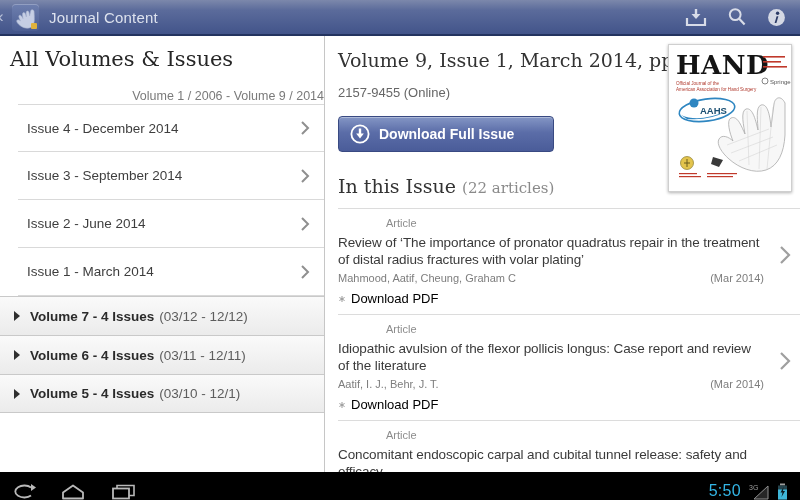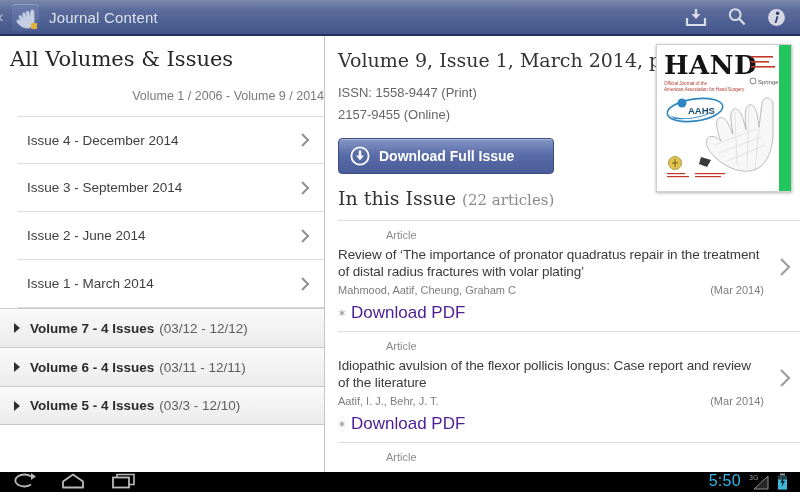"HAND" .cover { background: #22c55e -> #e5e5e5; width: 136px -> 124px }
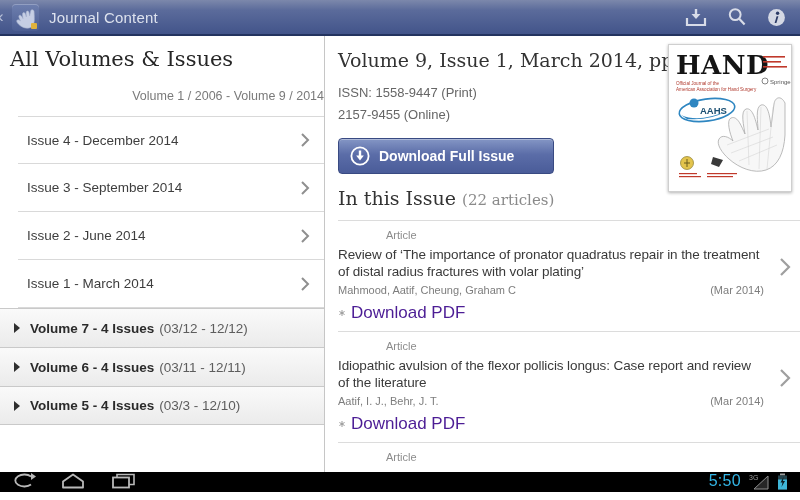"ISSN: 1558-9447 (Print)" div { html: <div>ISSN: 1558-9447 (Print)</div> -> none }
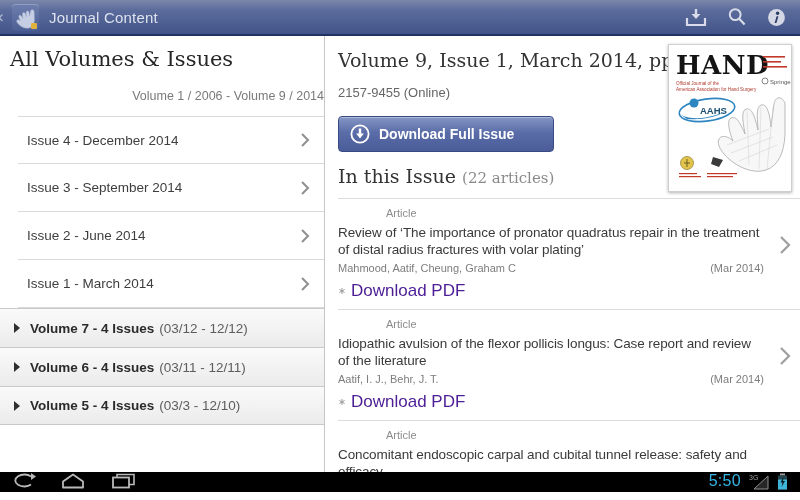"Issue 4 - December 2014" .issue-list { margin-top: 12px -> 0 }
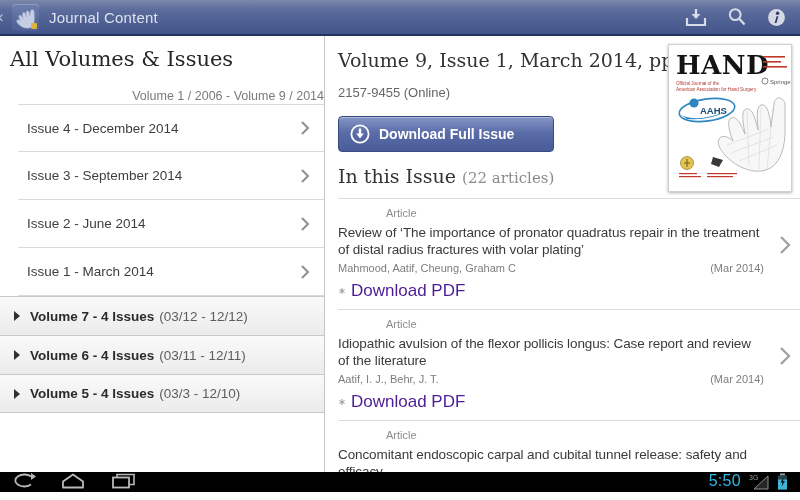"In this Issue (22 articles)" .section-h { margin-top: 12px -> 22px }
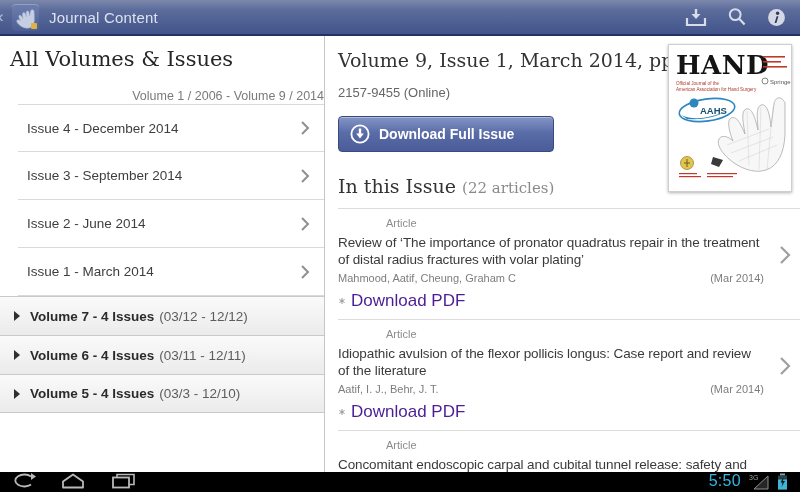"Download PDF" .a-pdf { color: #4c1d95 -> #000000; font-size: 17px -> 13px }
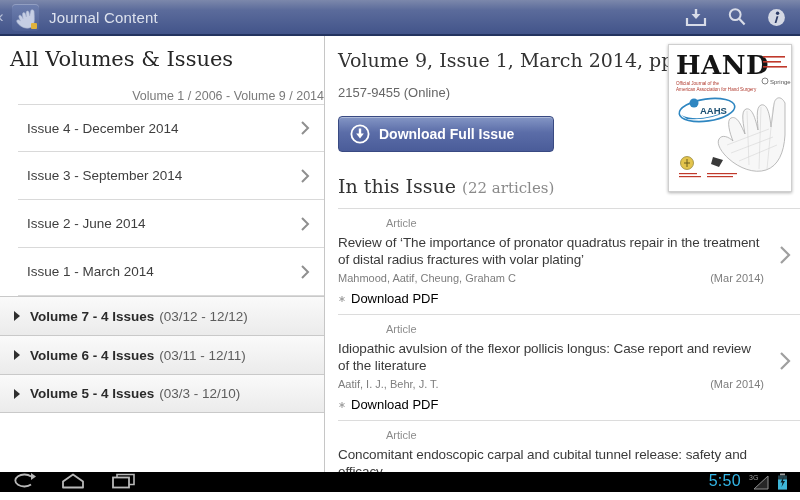"(03/3 - 12/10)" span.vol-range { text: 03/3 - 12/10 -> 03/10 - 12/1 }
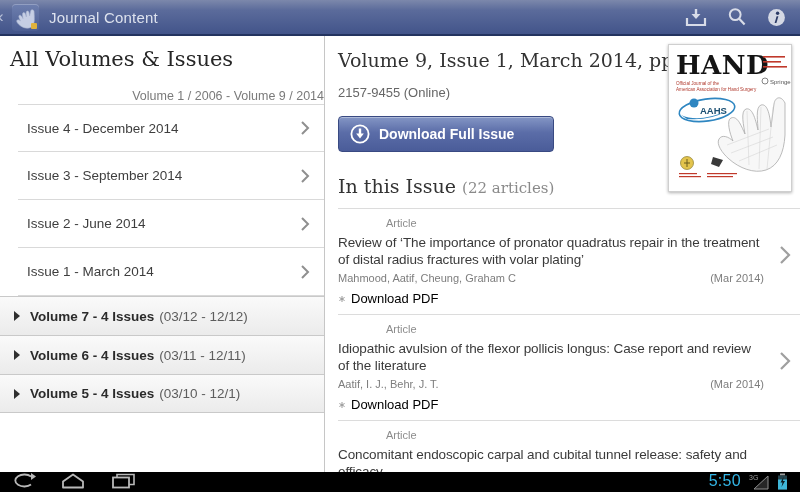"5:50" .sysbar { align-items: flex-start -> flex-end; height: 20px -> 28px }
